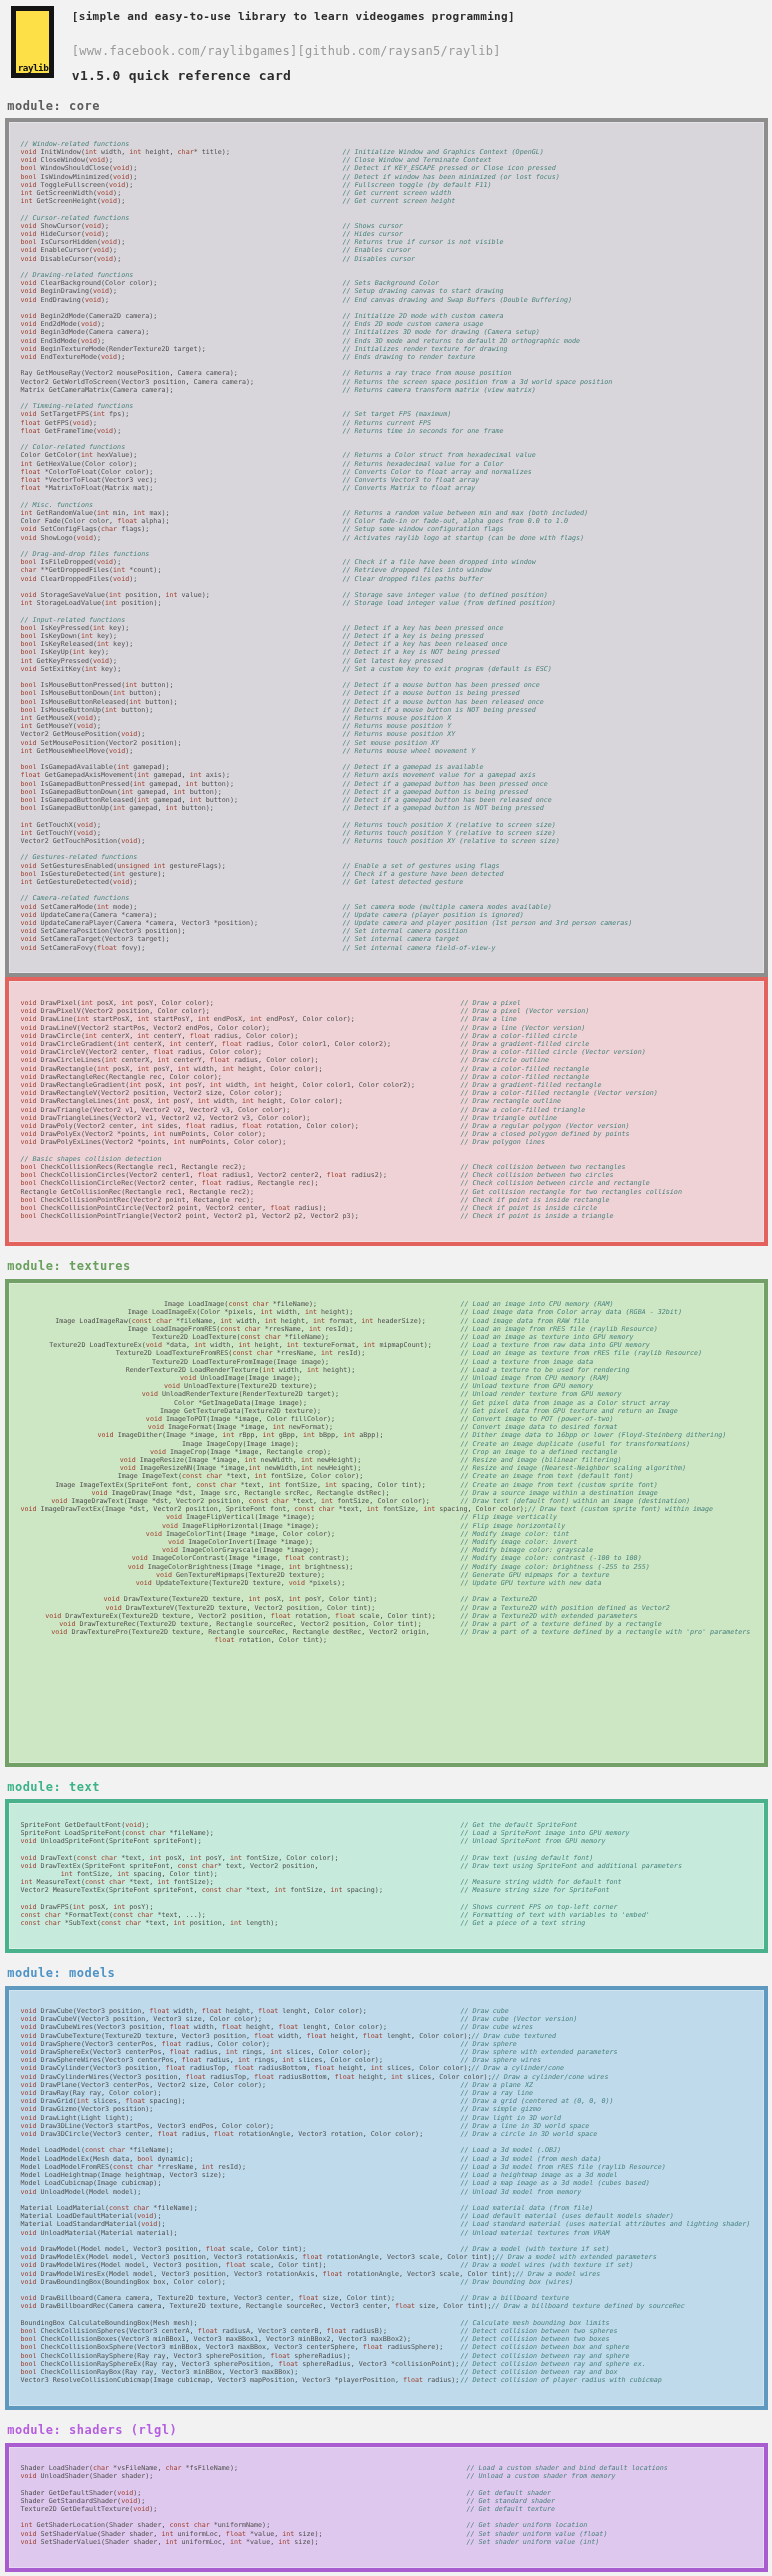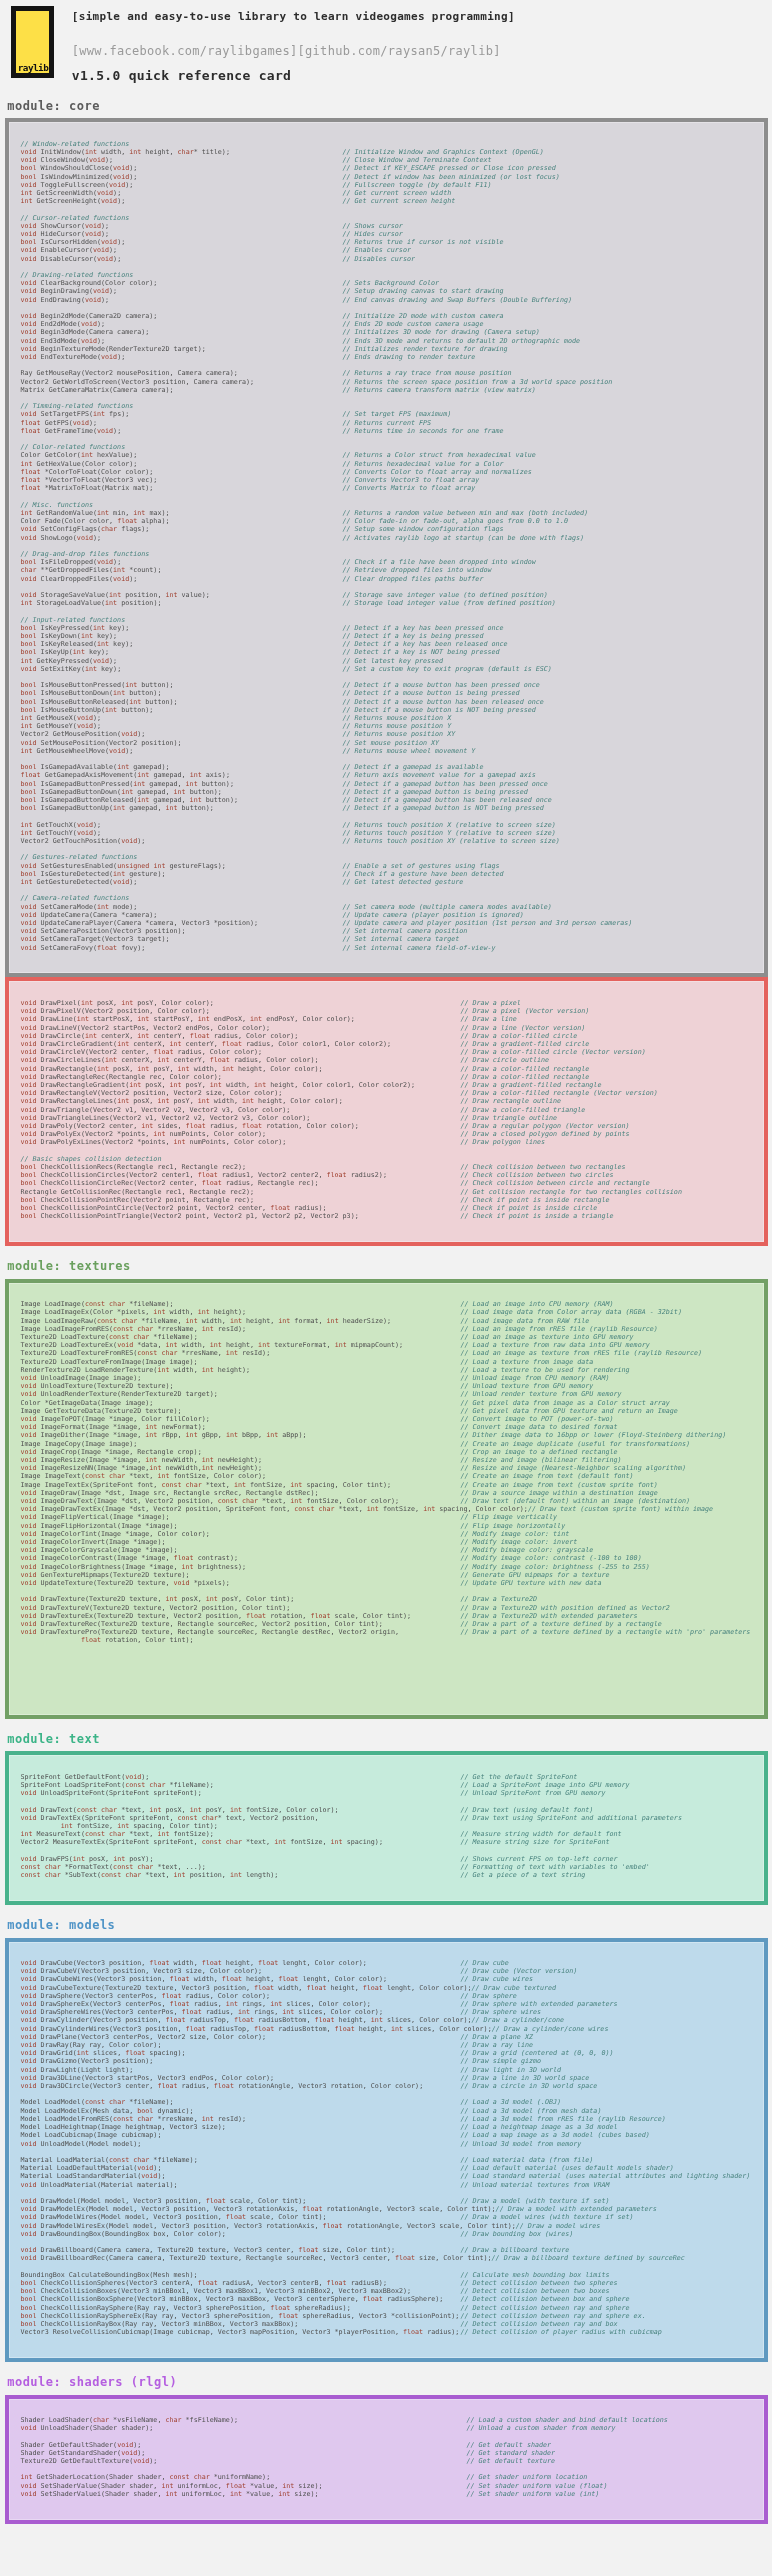"Image LoadImage(const char *fileName);" .sec-textures .box { padding-bottom: 70px -> 118px; text-align: none -> center }
